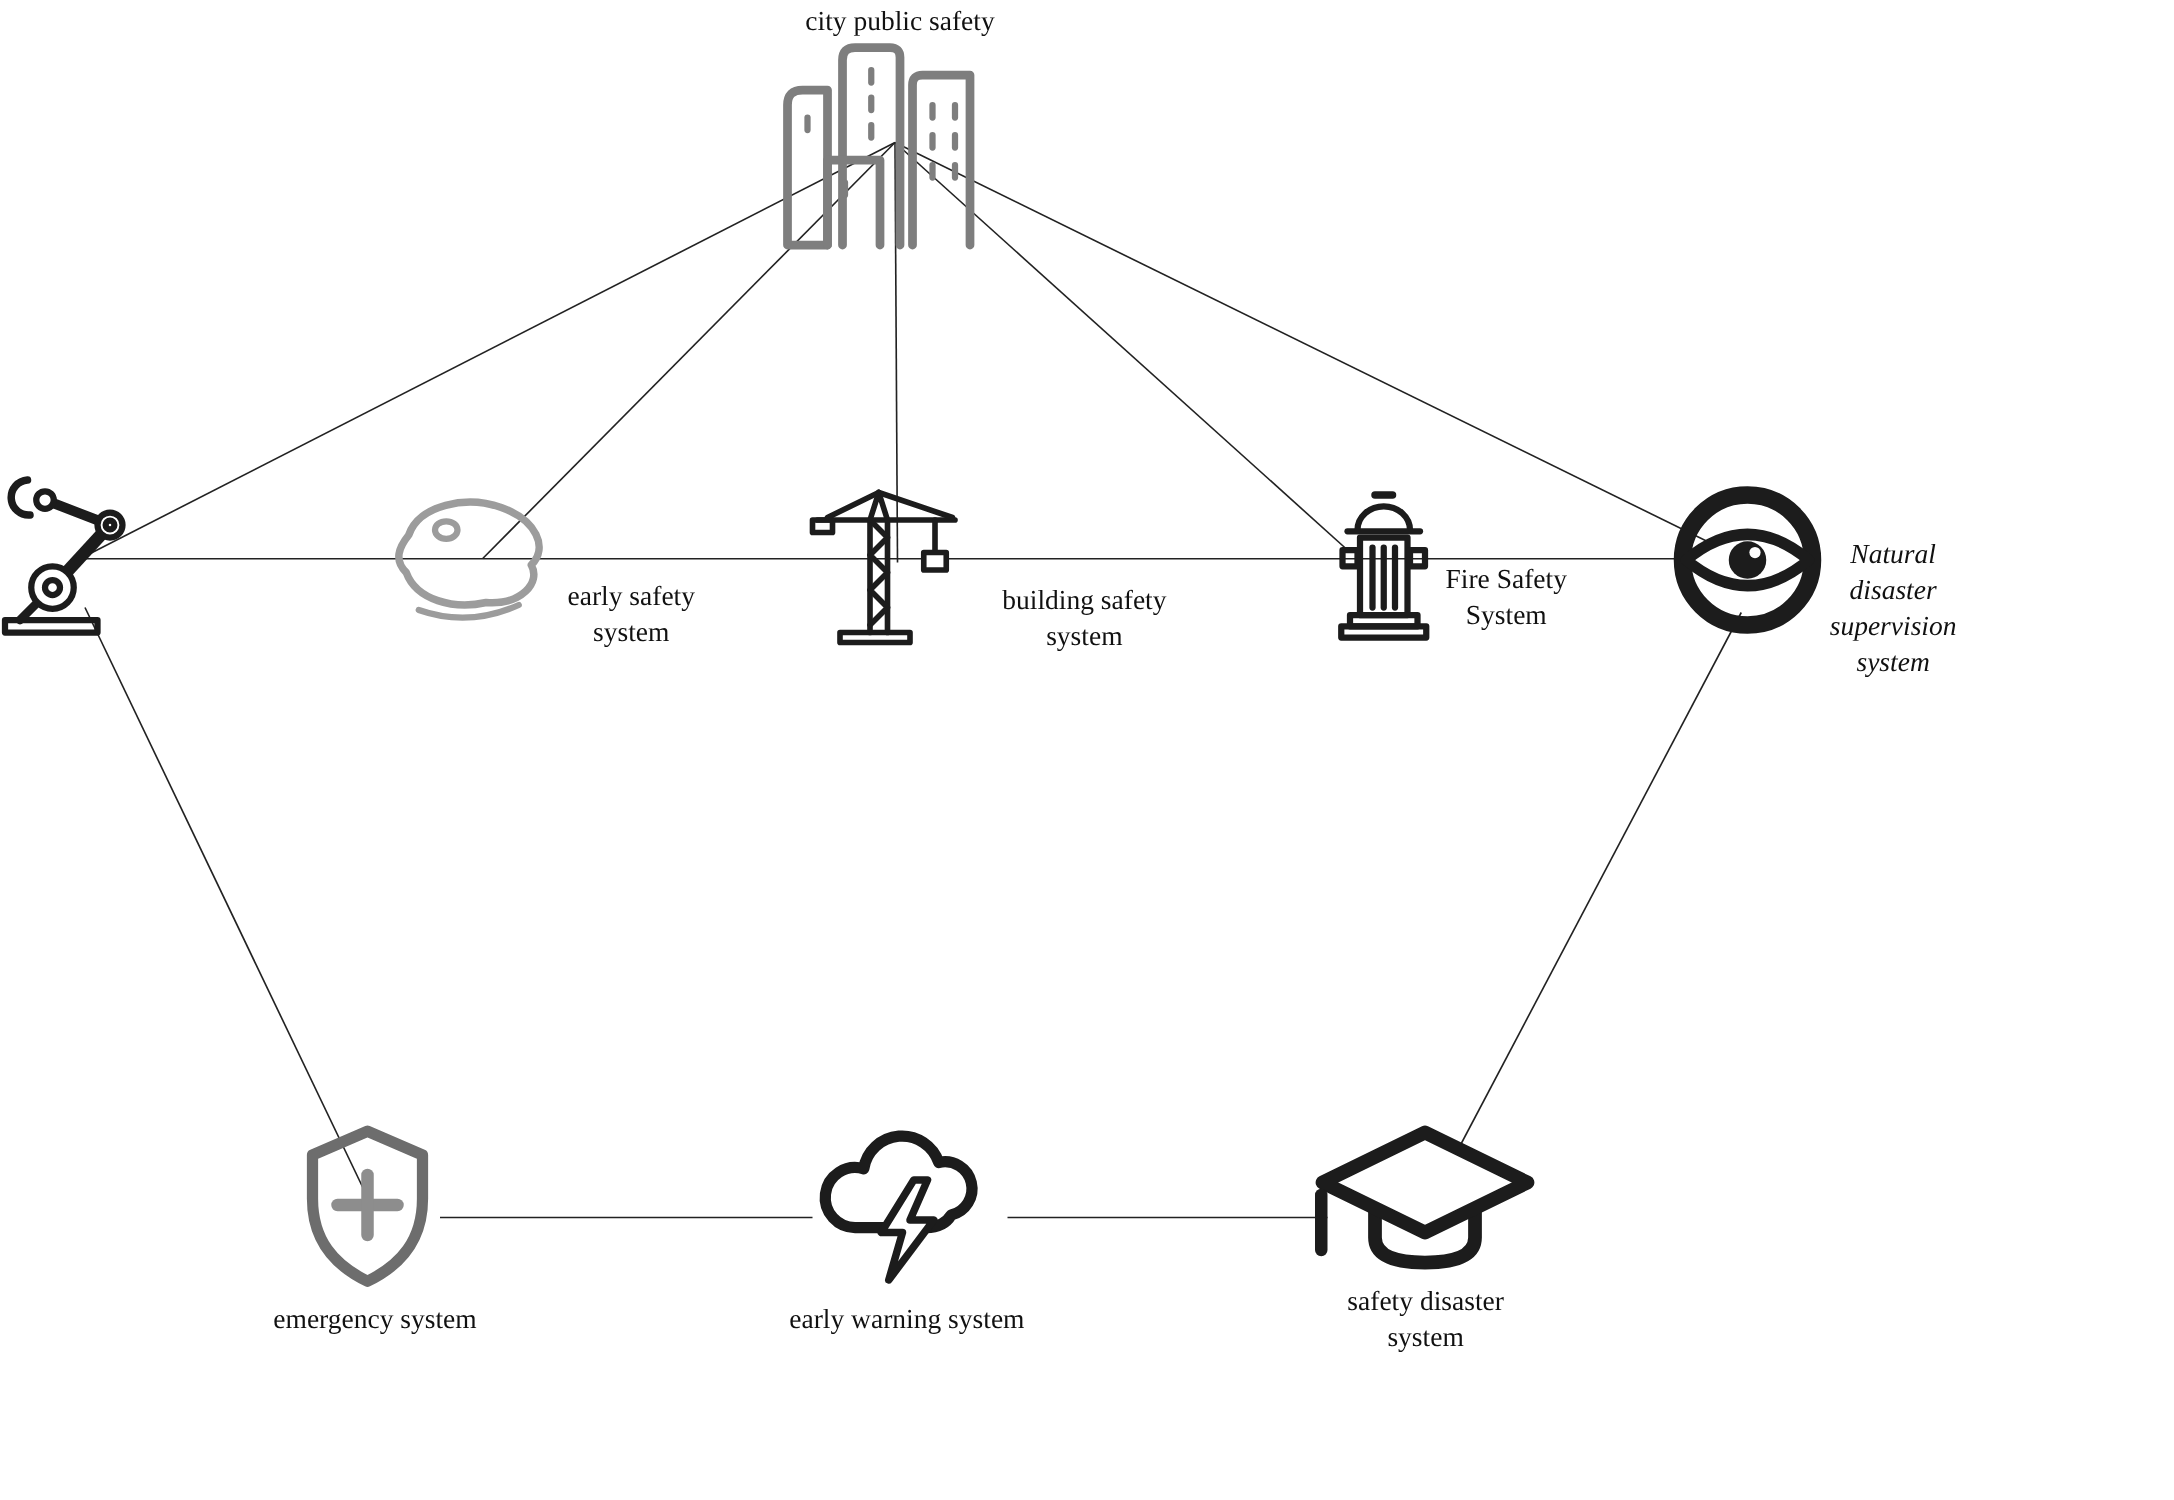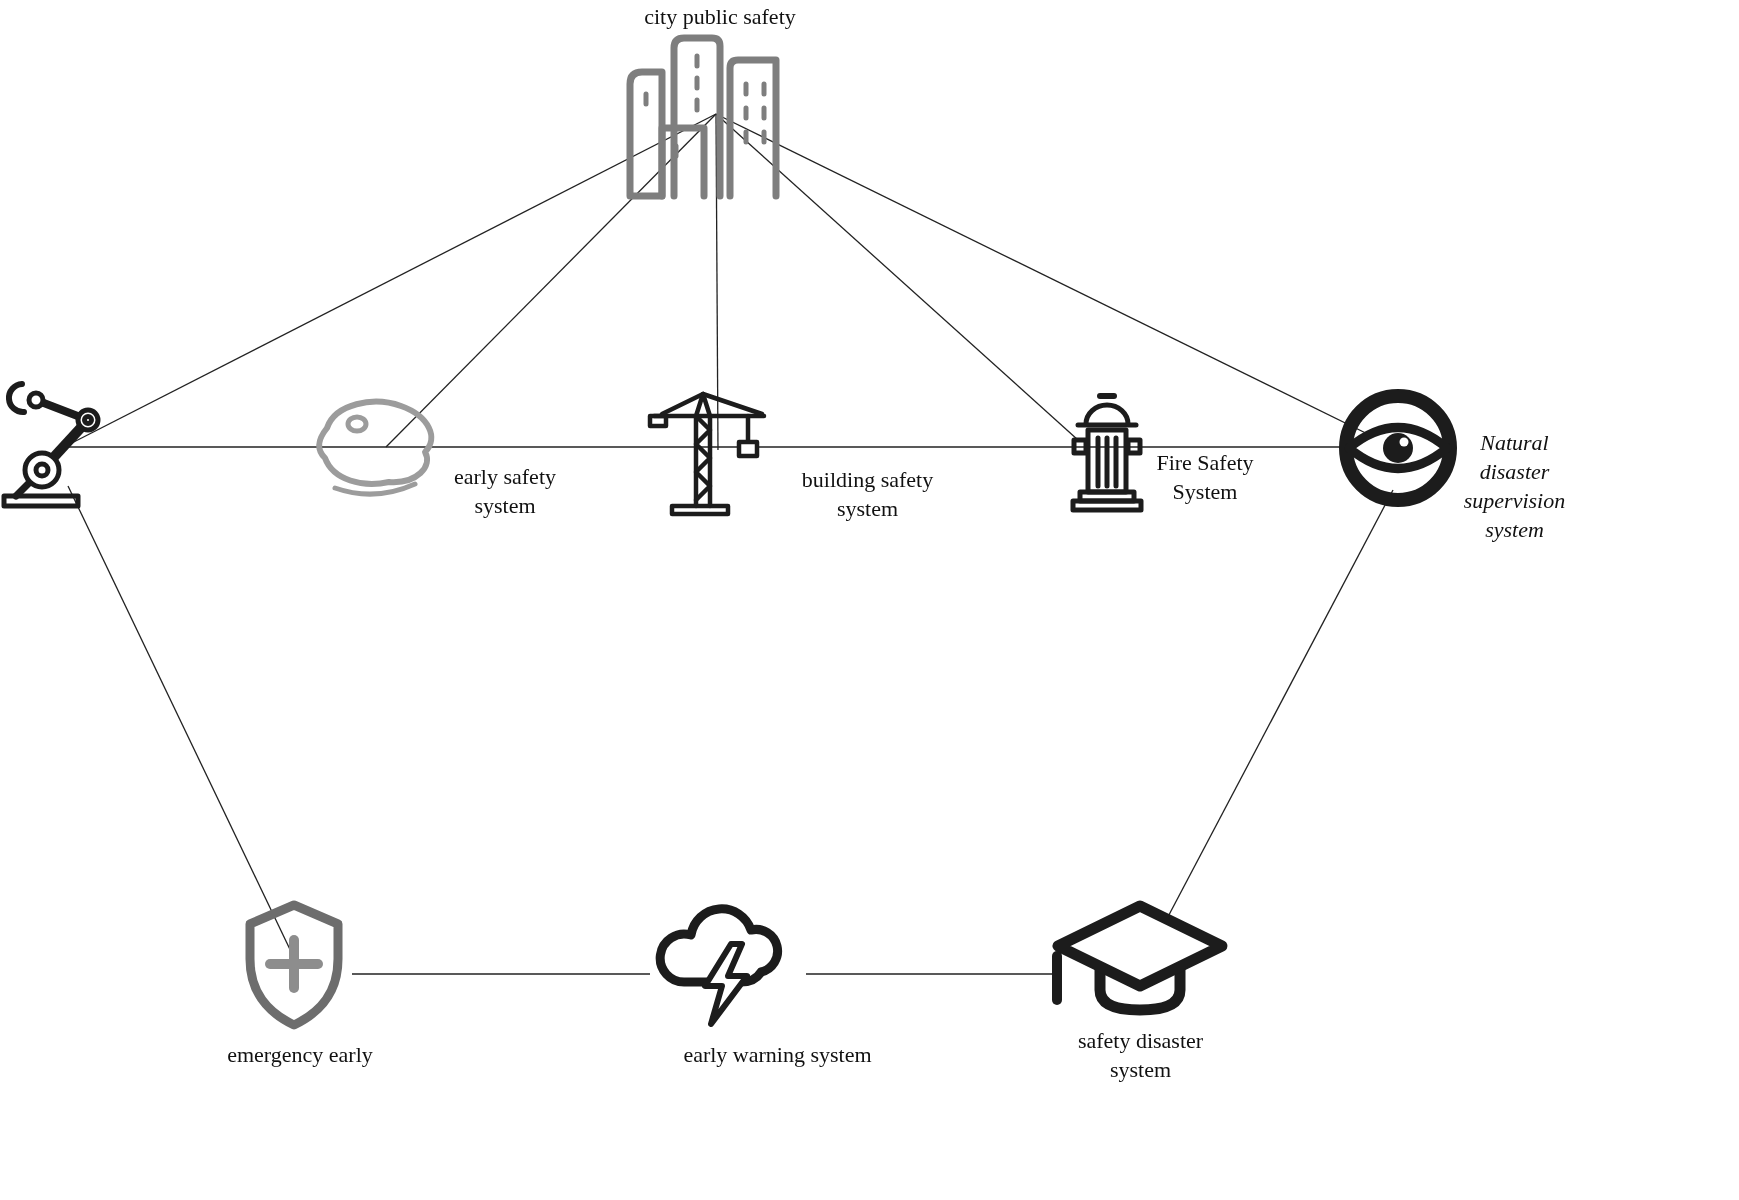"emergency early" div.label { text: early -> system }
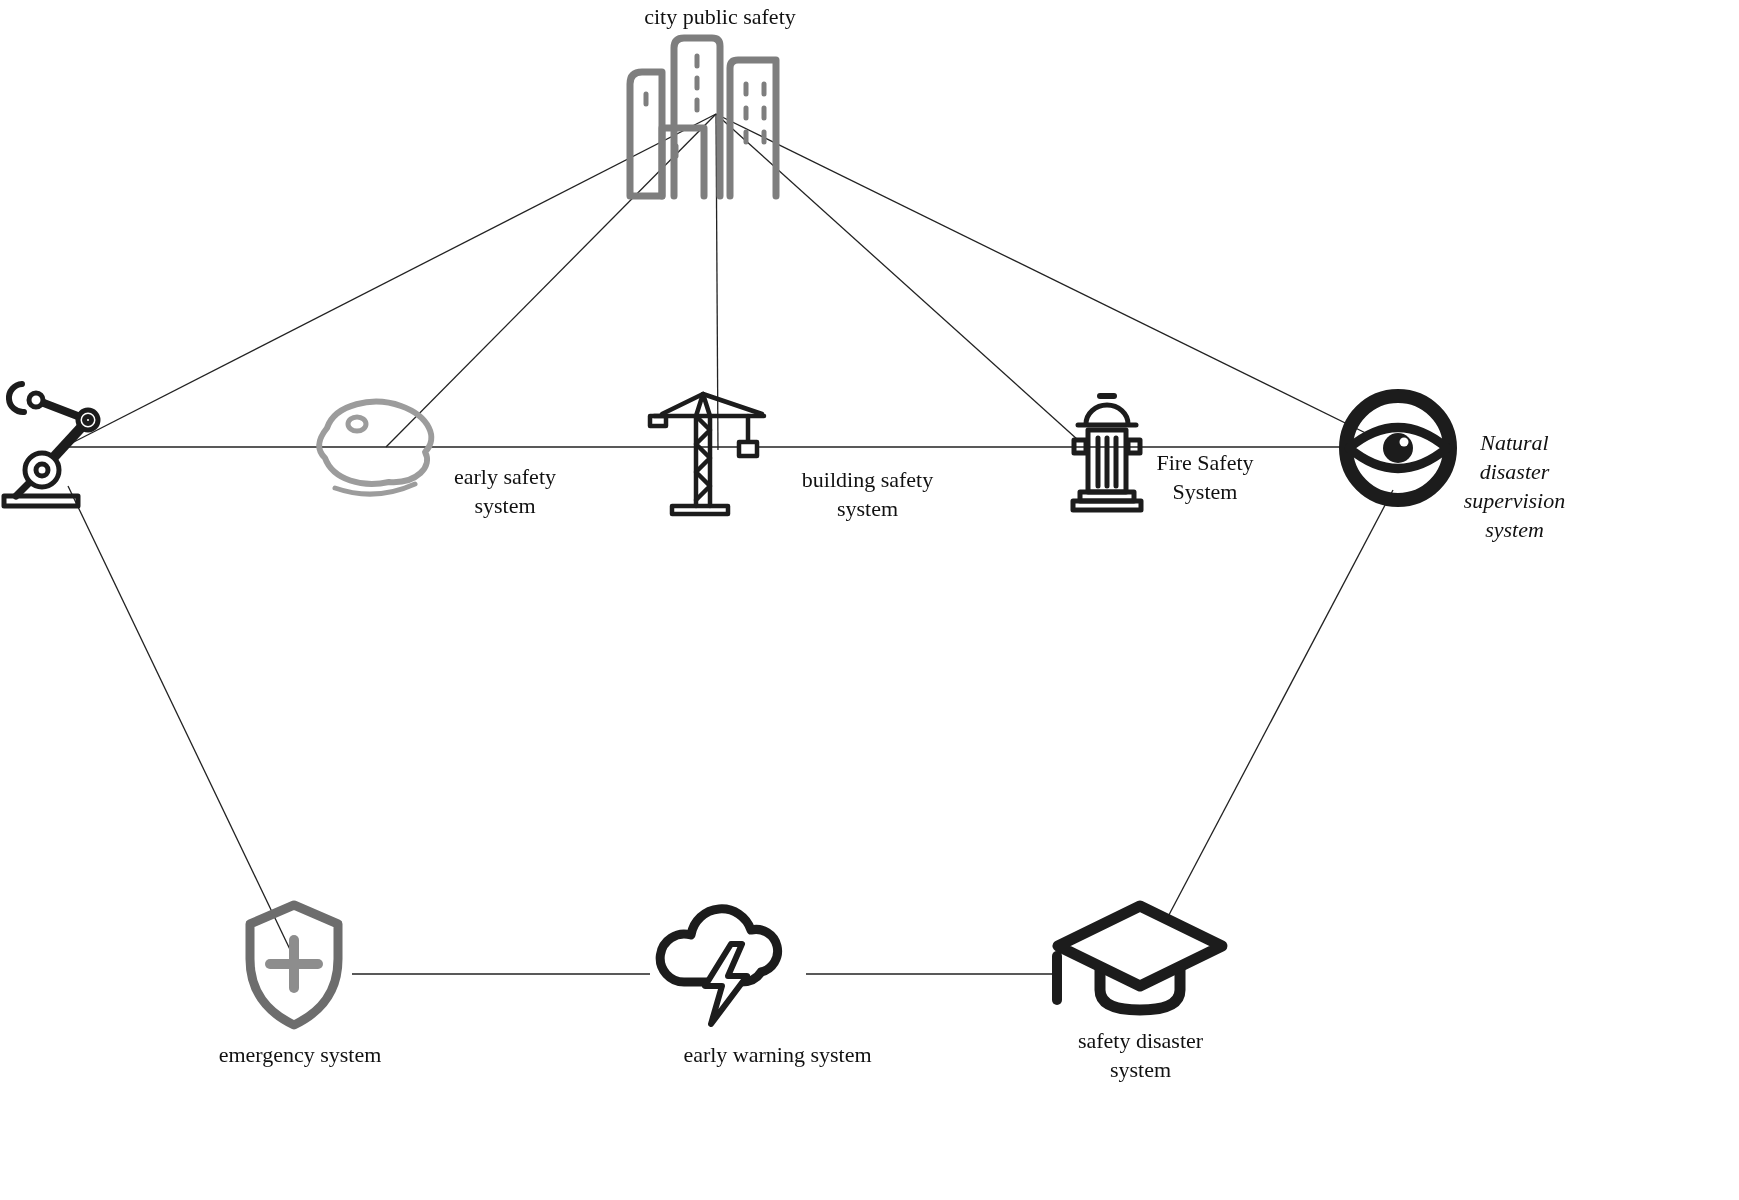"early warning system" #label-early { left: 660px -> 608px }
